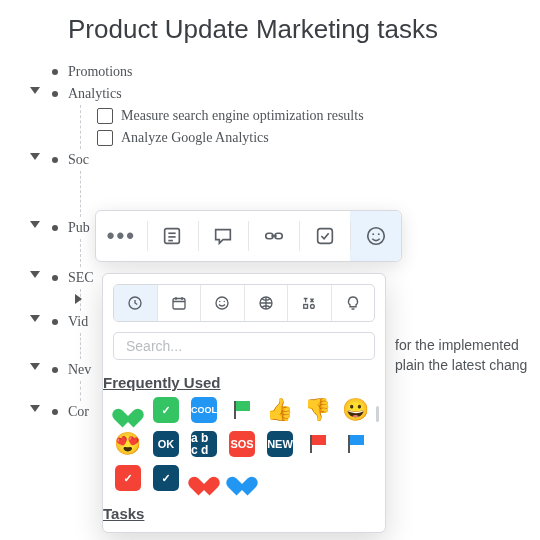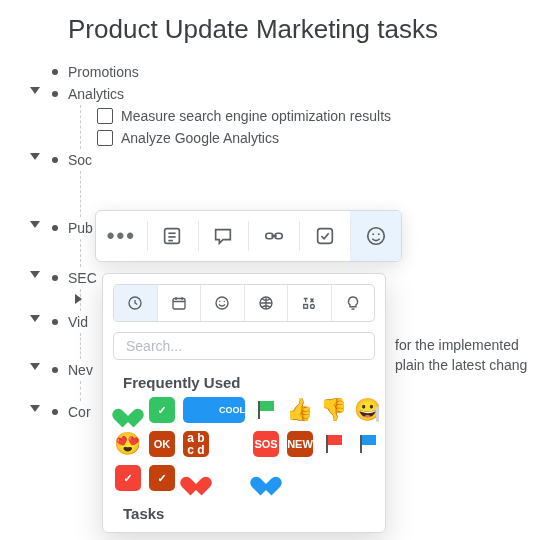"Promotions" ul.tree > li { font-family: none -> Liberation Serif, serif }
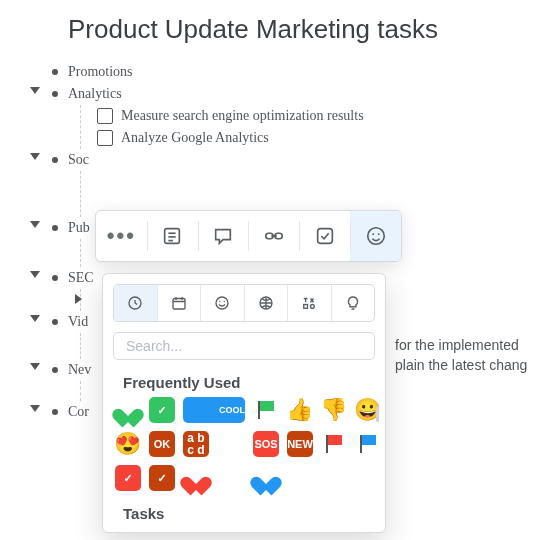"Frequently Used" .sect { margin: 14px 12px 6px 20px -> 14px 12px 6px 0; text-decoration: none -> underline }
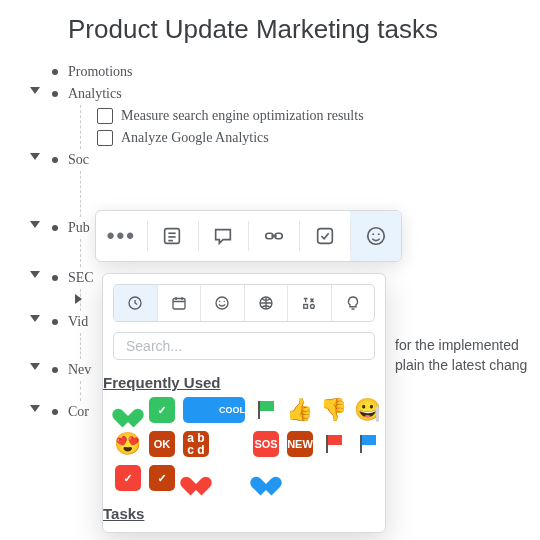"COOL" .cell.box-cool { padding-left: 36px -> none }
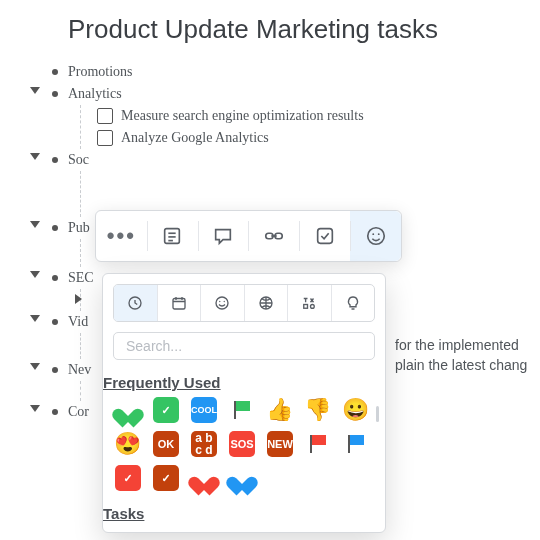"OK" .cell.box-blue { background: #c2410c -> #0c4a6e; text-align: center -> none }
